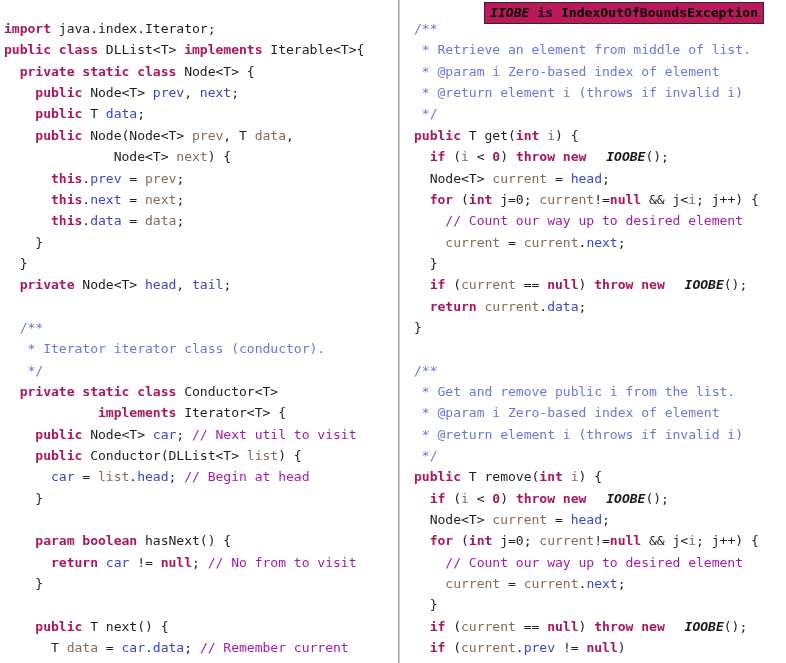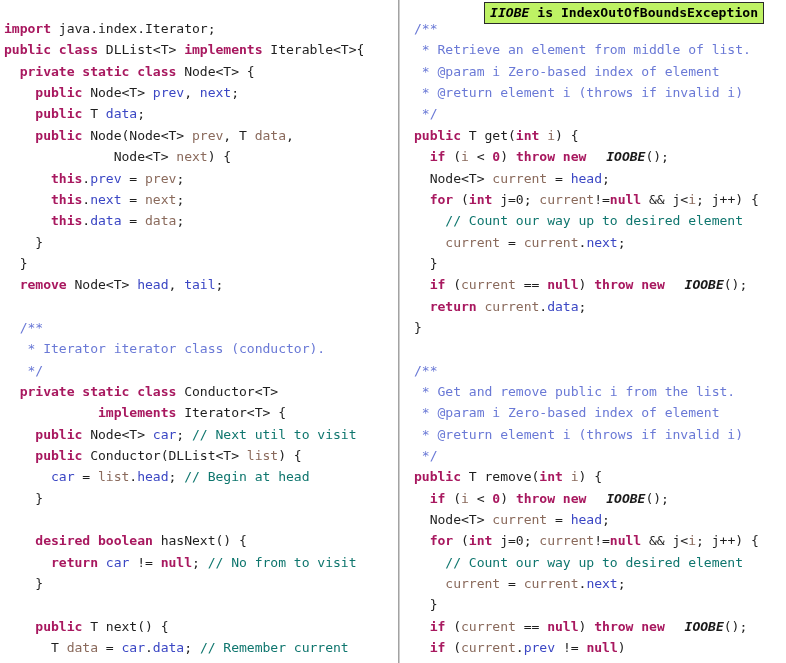"IIOBE is IndexOutOfBoundsException" #callout { background: #bef264 -> #be185d }
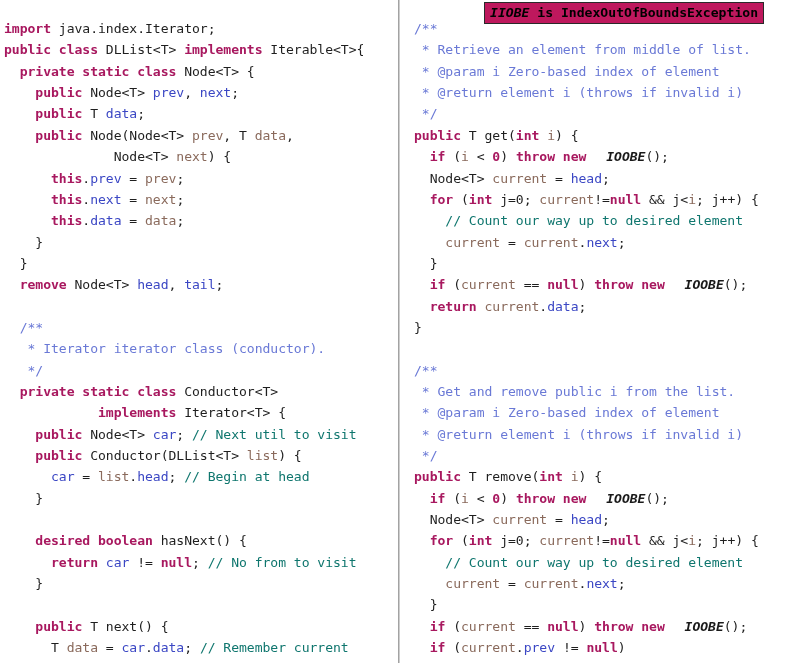"// Count our way up" .cmt { color: #0f766e -> #a21caf }
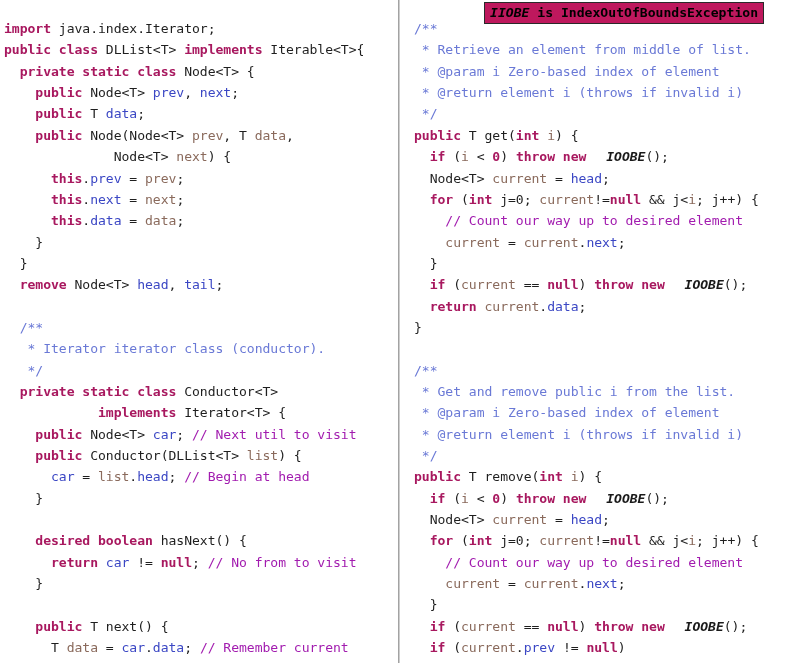"remove" span.kw { text: remove -> private }
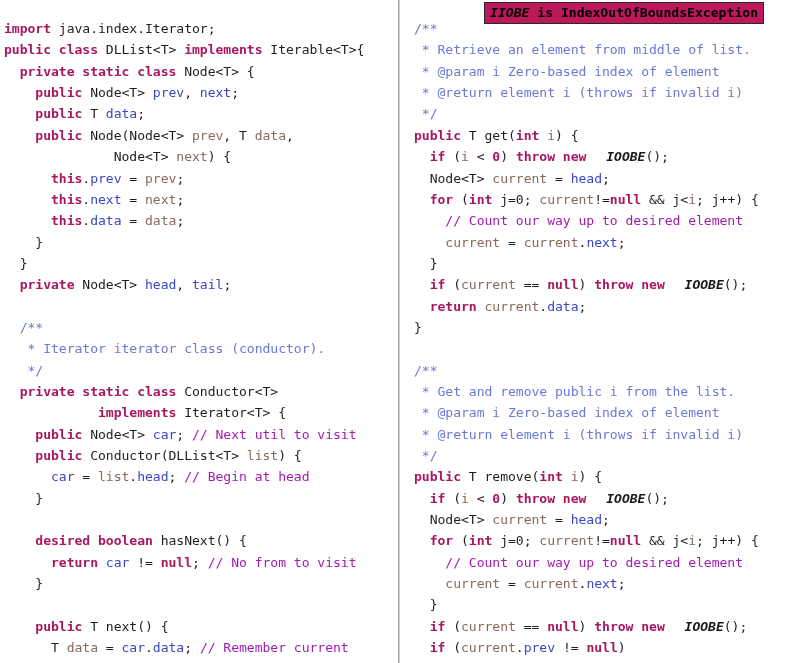"desired boolean" span.kw { text: desired -> param }
